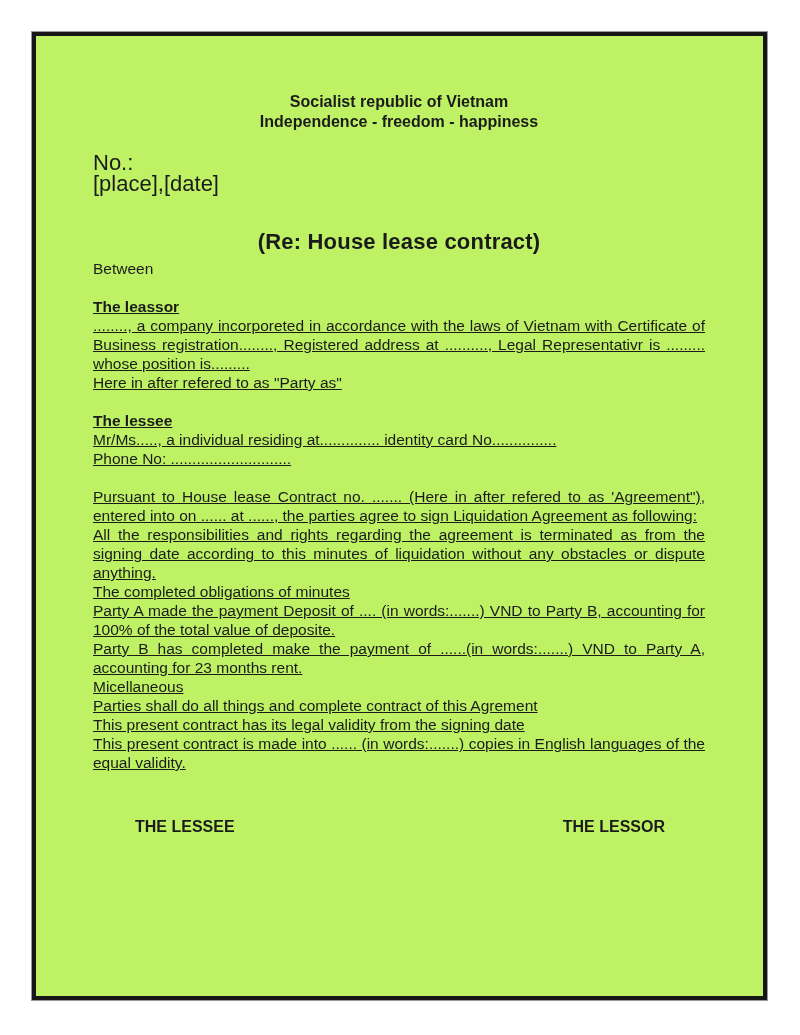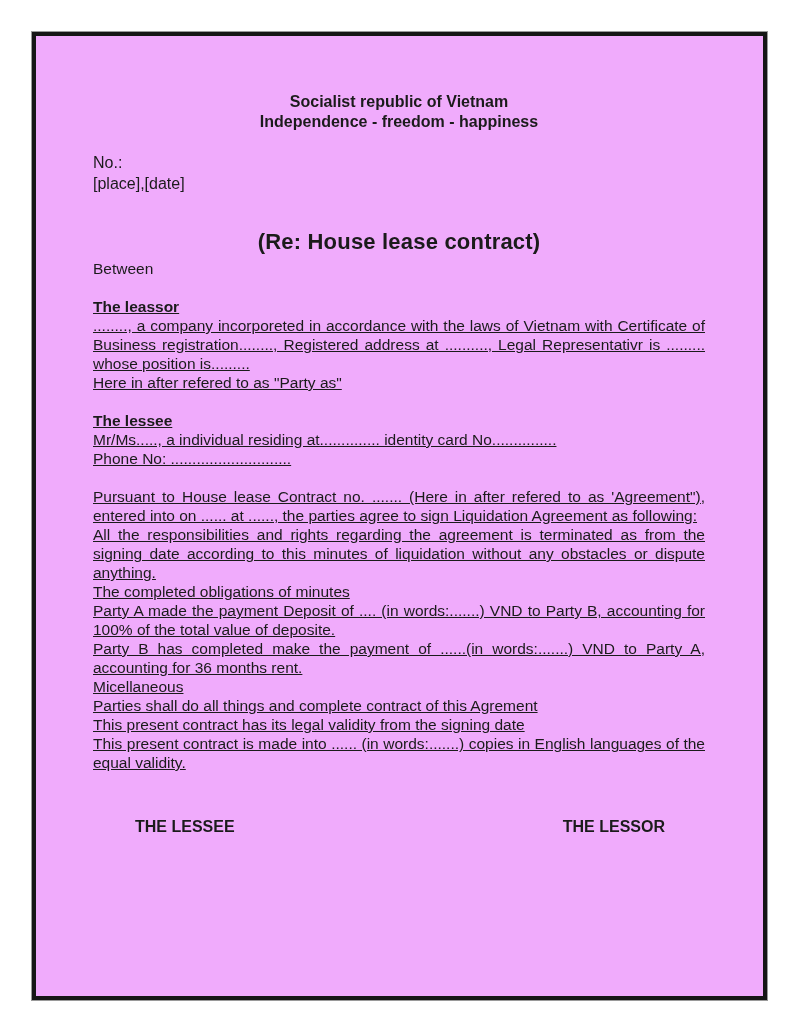"Socialist republic of Vietnam" .page-border { background: #f0abfc -> #bef264 }
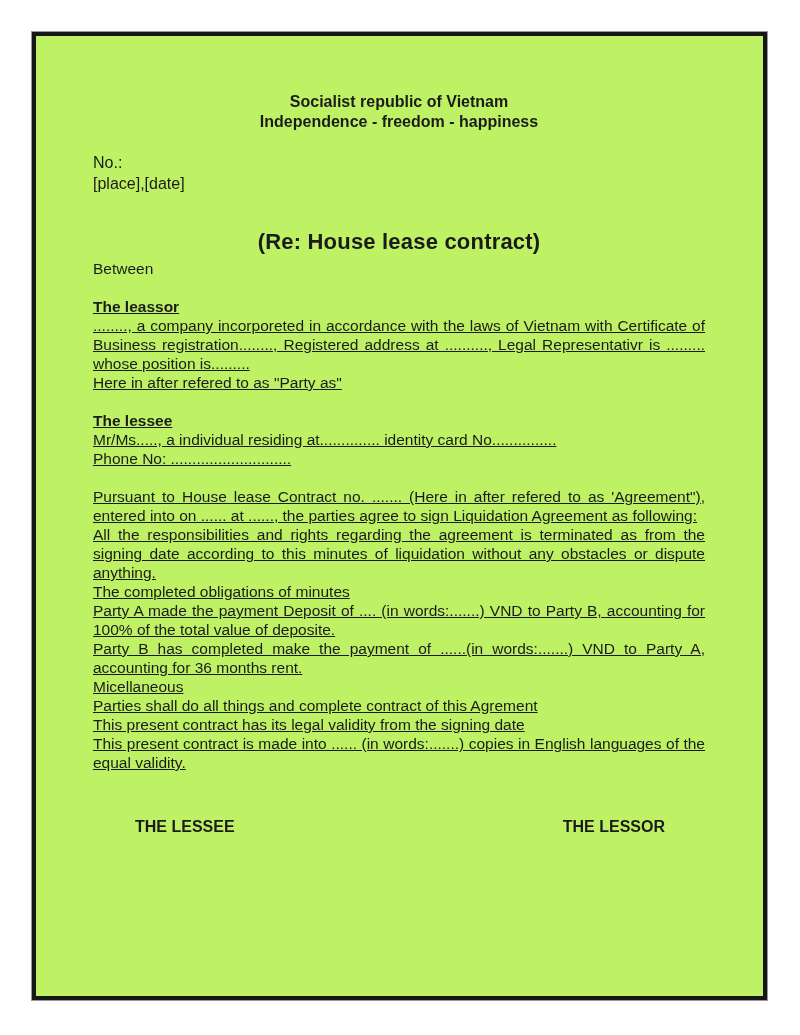"No.:" .meta { font-size: 16px -> 22px }
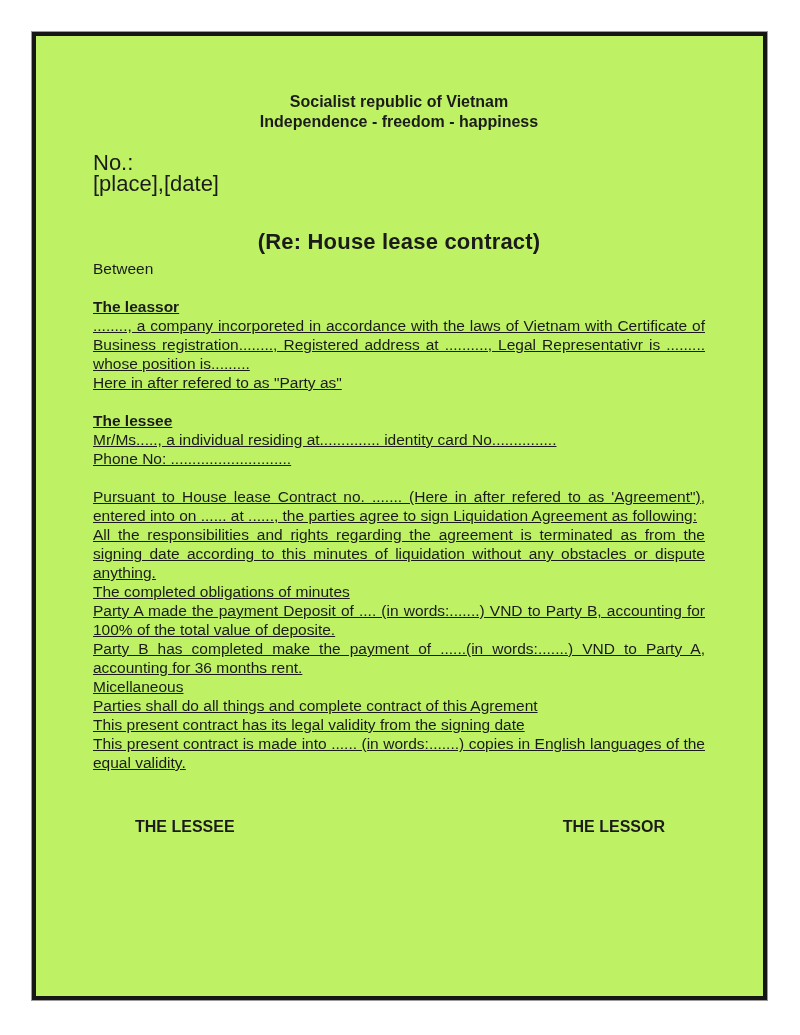"Party B has completed make" p { text: 36 -> 23 }
